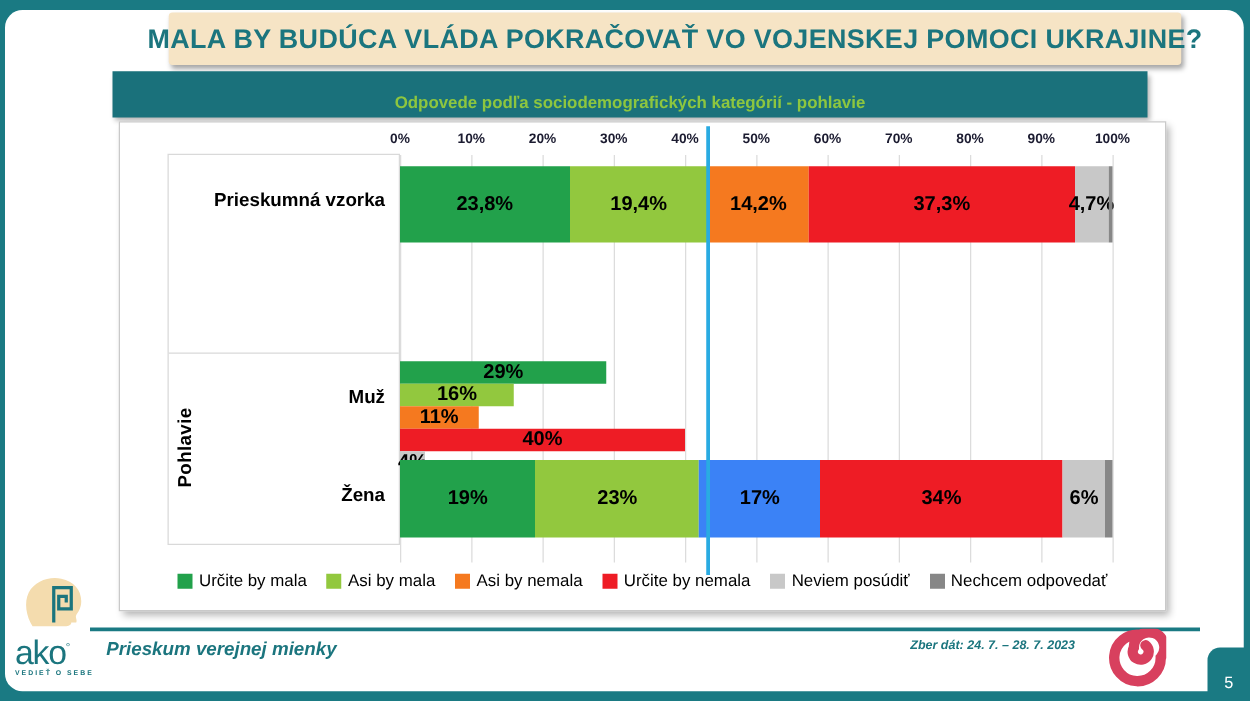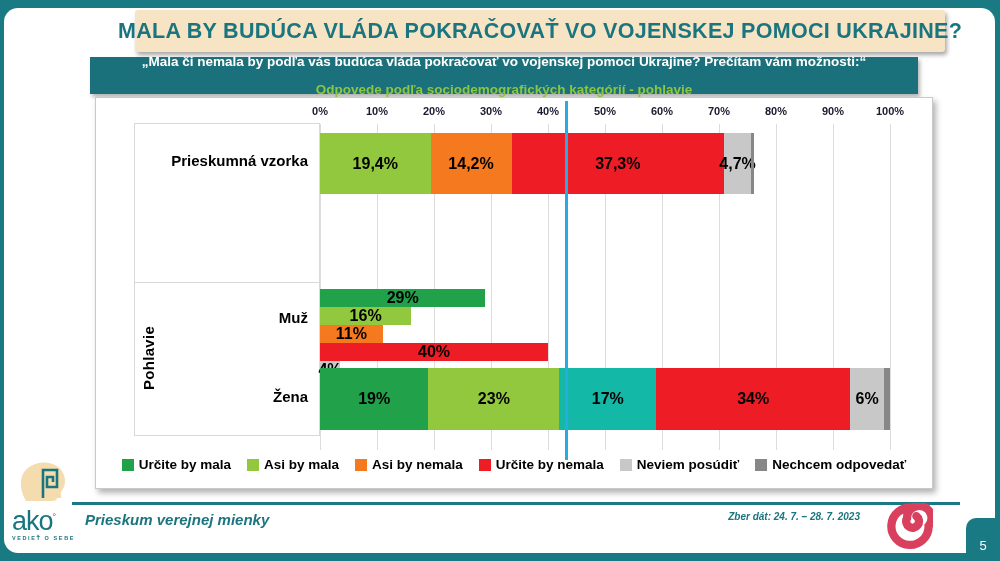"„Mala či nemala by podľa" div.subtitle-line1 { html: <div>„Mala či nemala by podľa vás budúca vláda pokračovať vo vojenskej pomoci Ukrajine? Prečítam vám možnosti:“</div> -> none }
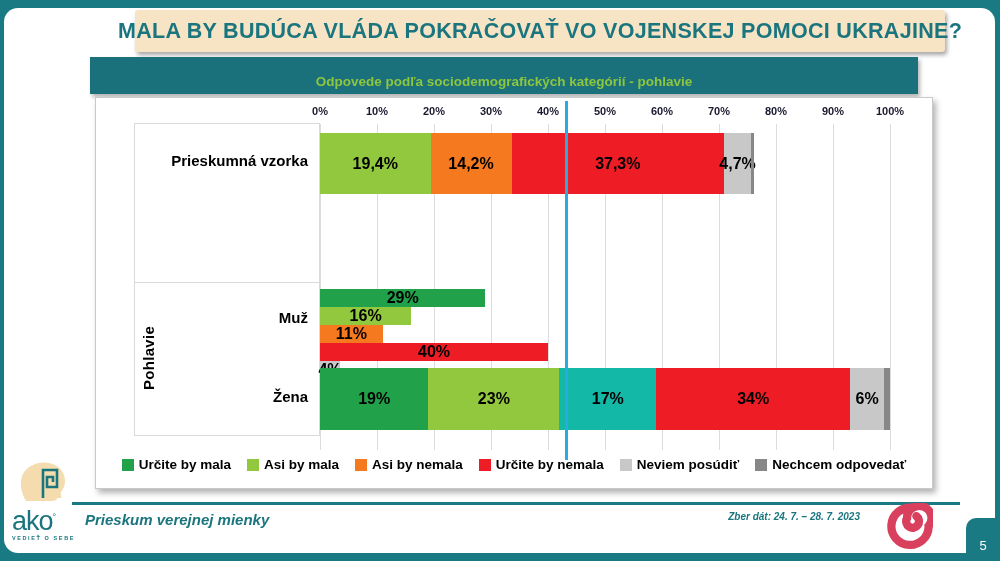"23,8%" div.seg { html: none -> <div>23,8%</div> }
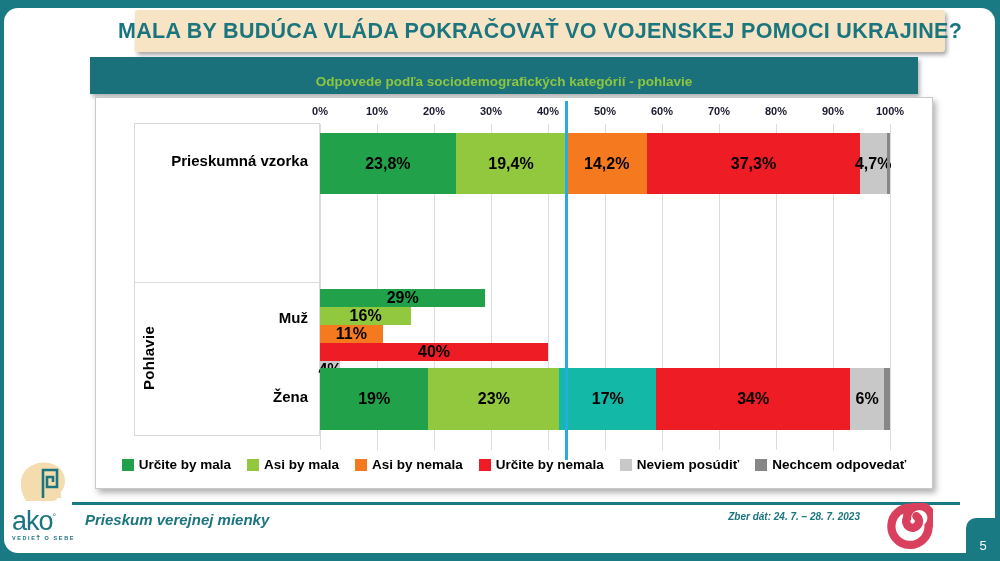"17%" div.seg { background: #14b8a6 -> #3b82f6 }
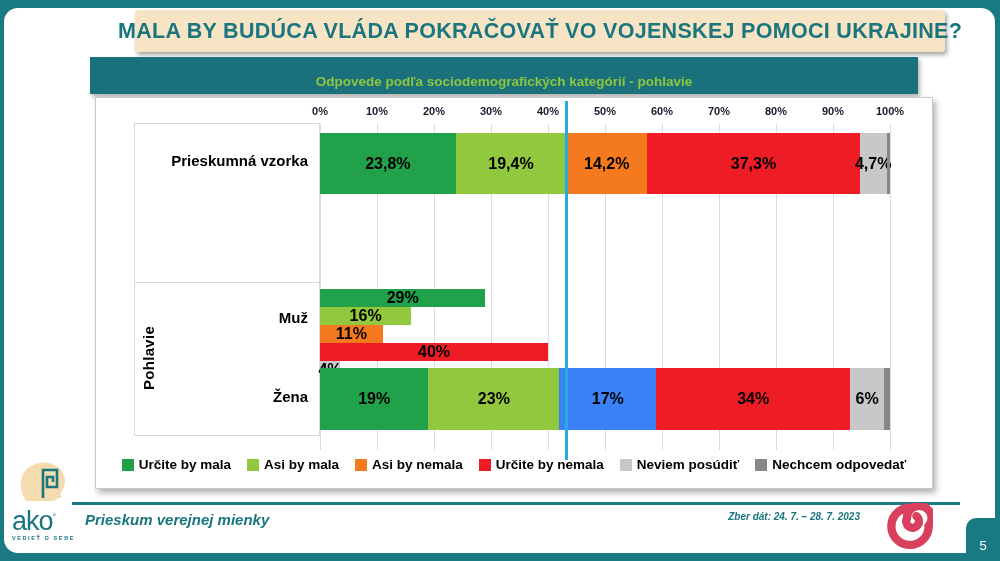"Určite by mala" .legend { font-weight: bold -> normal }
